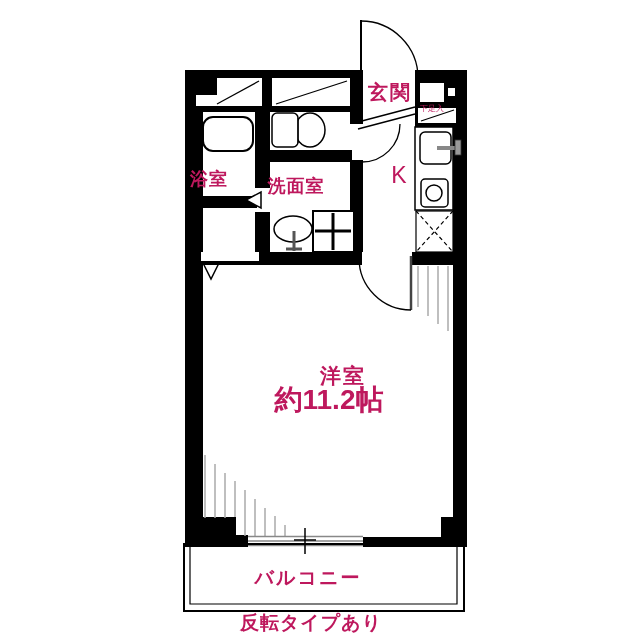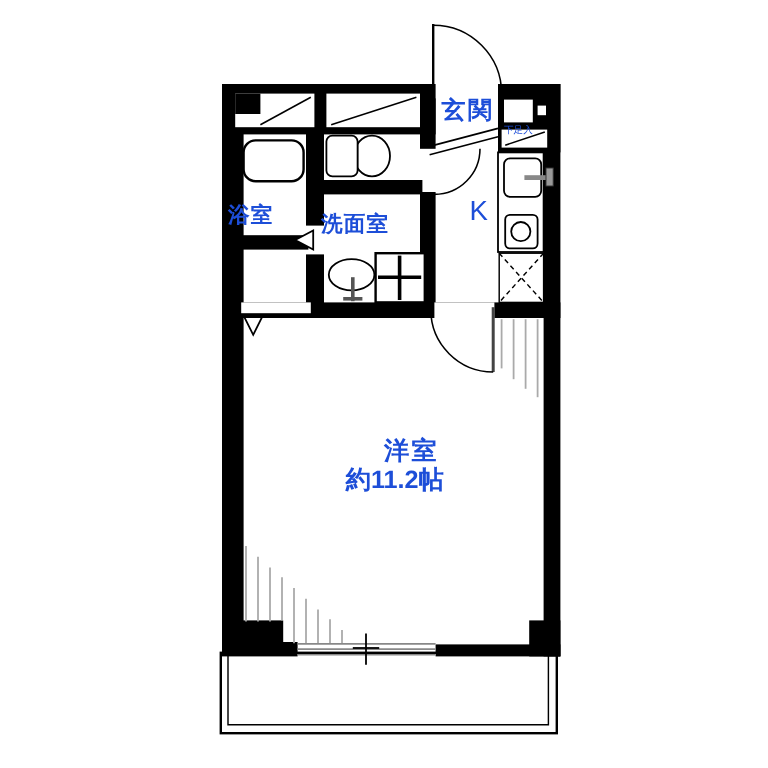"玄関" .lbl { color: #1d4ed8 -> #be185d }
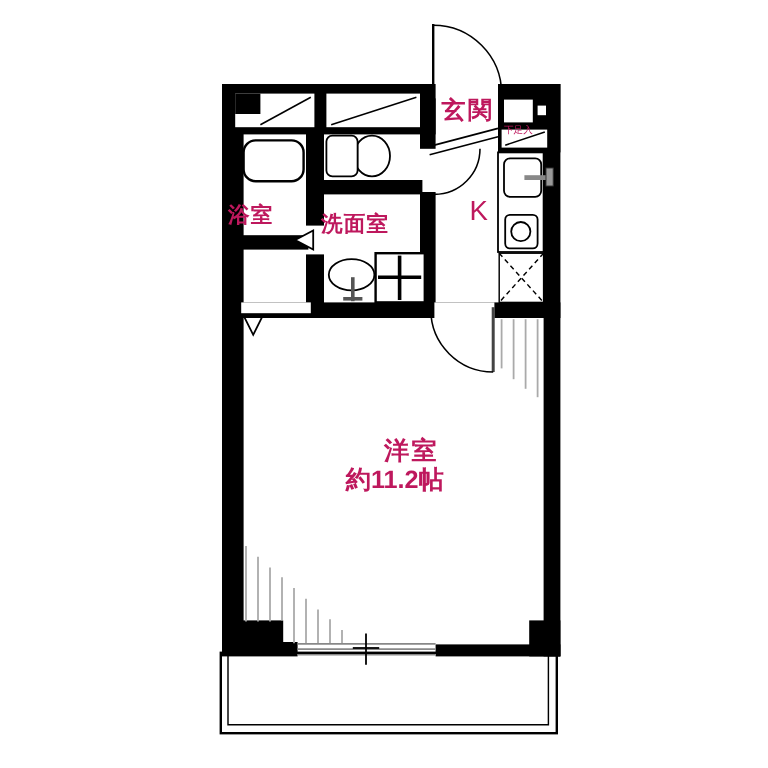"約11.2帖" .lbl-size { font-size: 21px -> 28px }
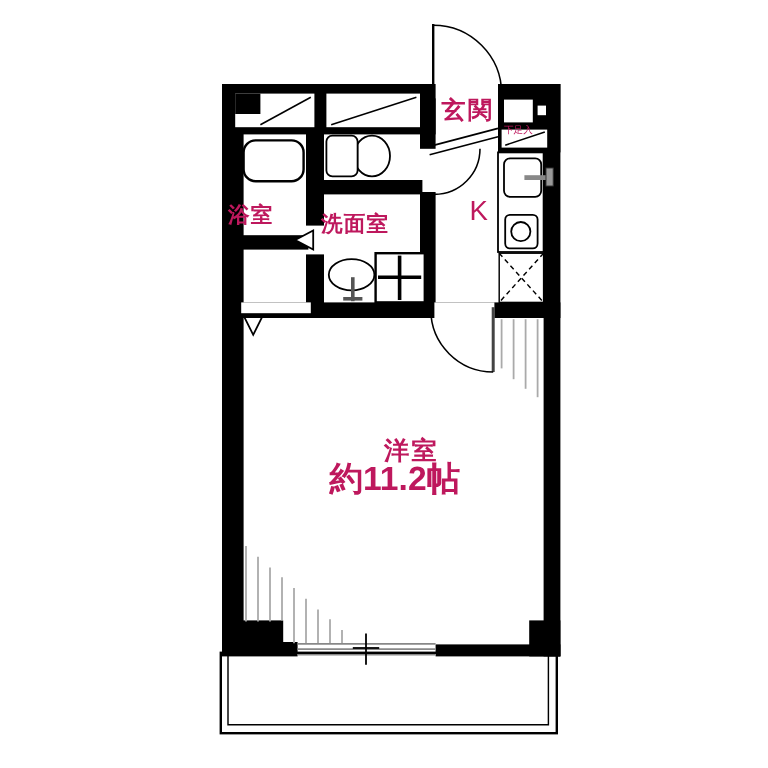"バルコニー" div.lbl { html: none -> <div>バルコニー</div> }
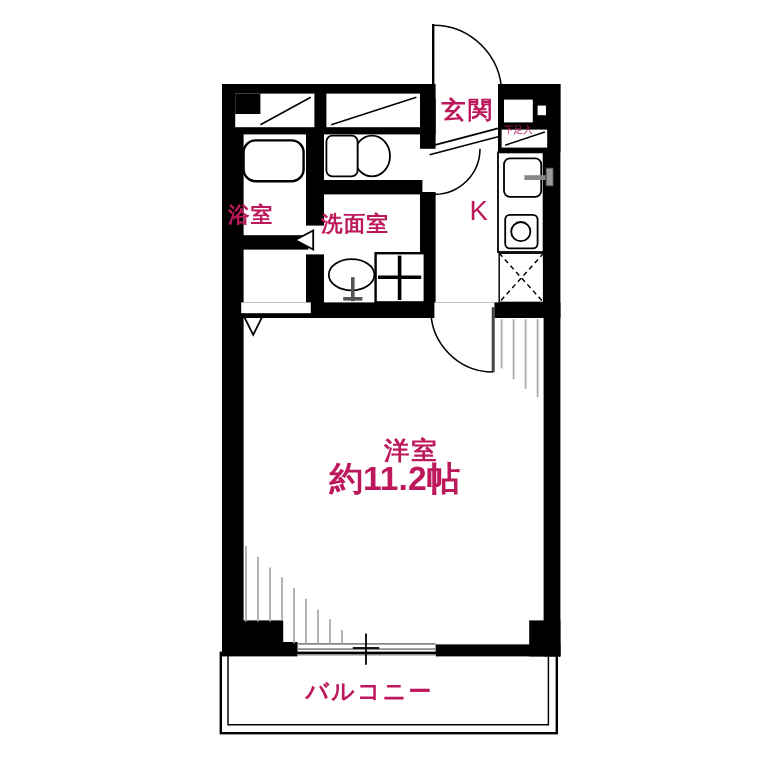"反転タイプあり" div.lbl { html: none -> <div>反転タイプあり</div> }
